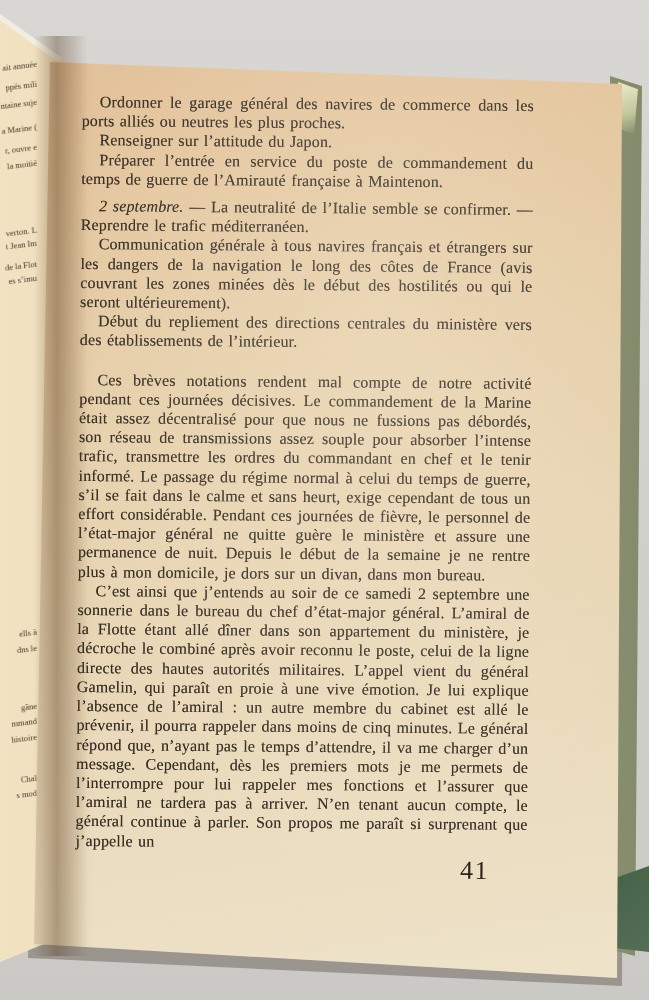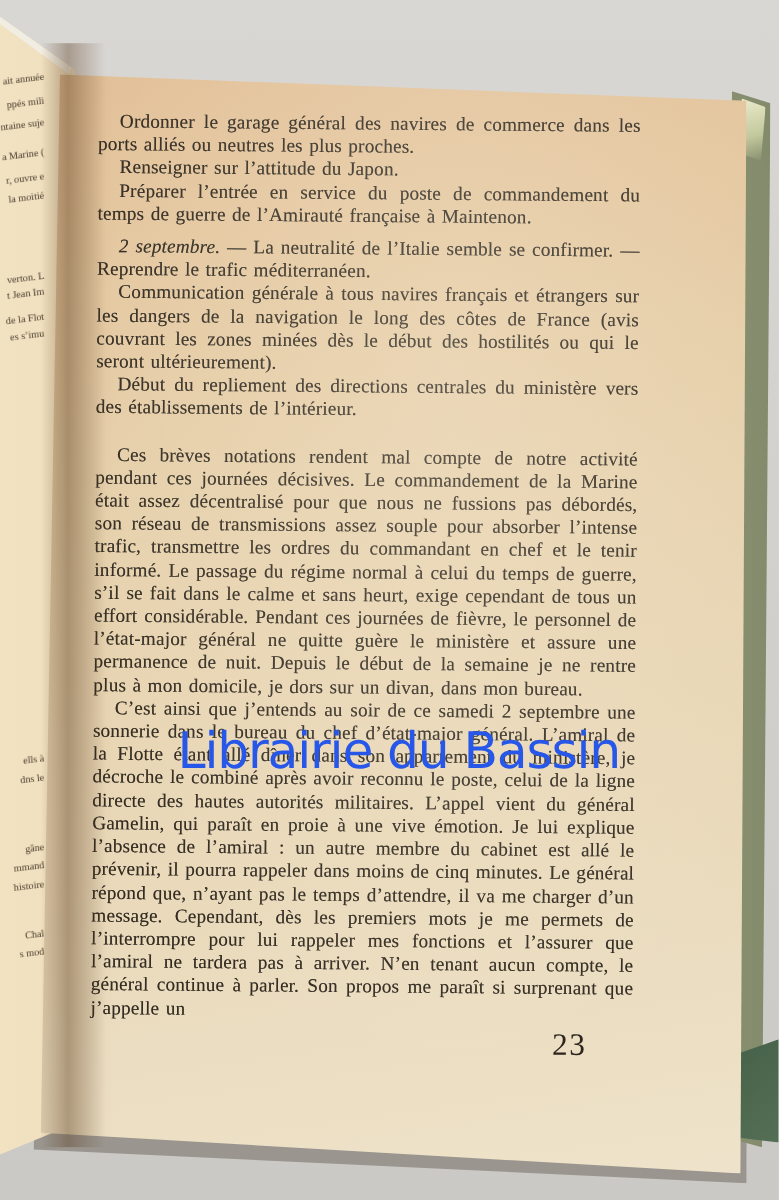"Librairie du Bassin" div.watermark { html: <div>Librairie du Bassin</div> -> none }
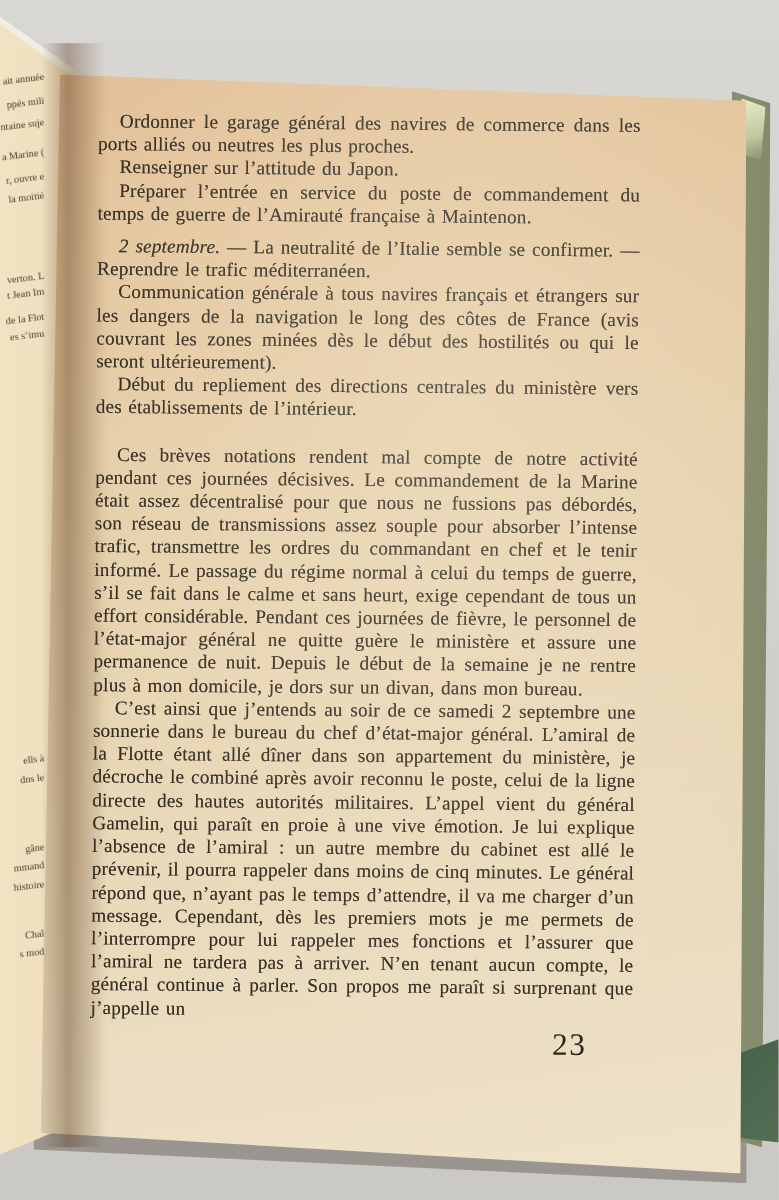"23" div.page-number { text: 23 -> 41 }
